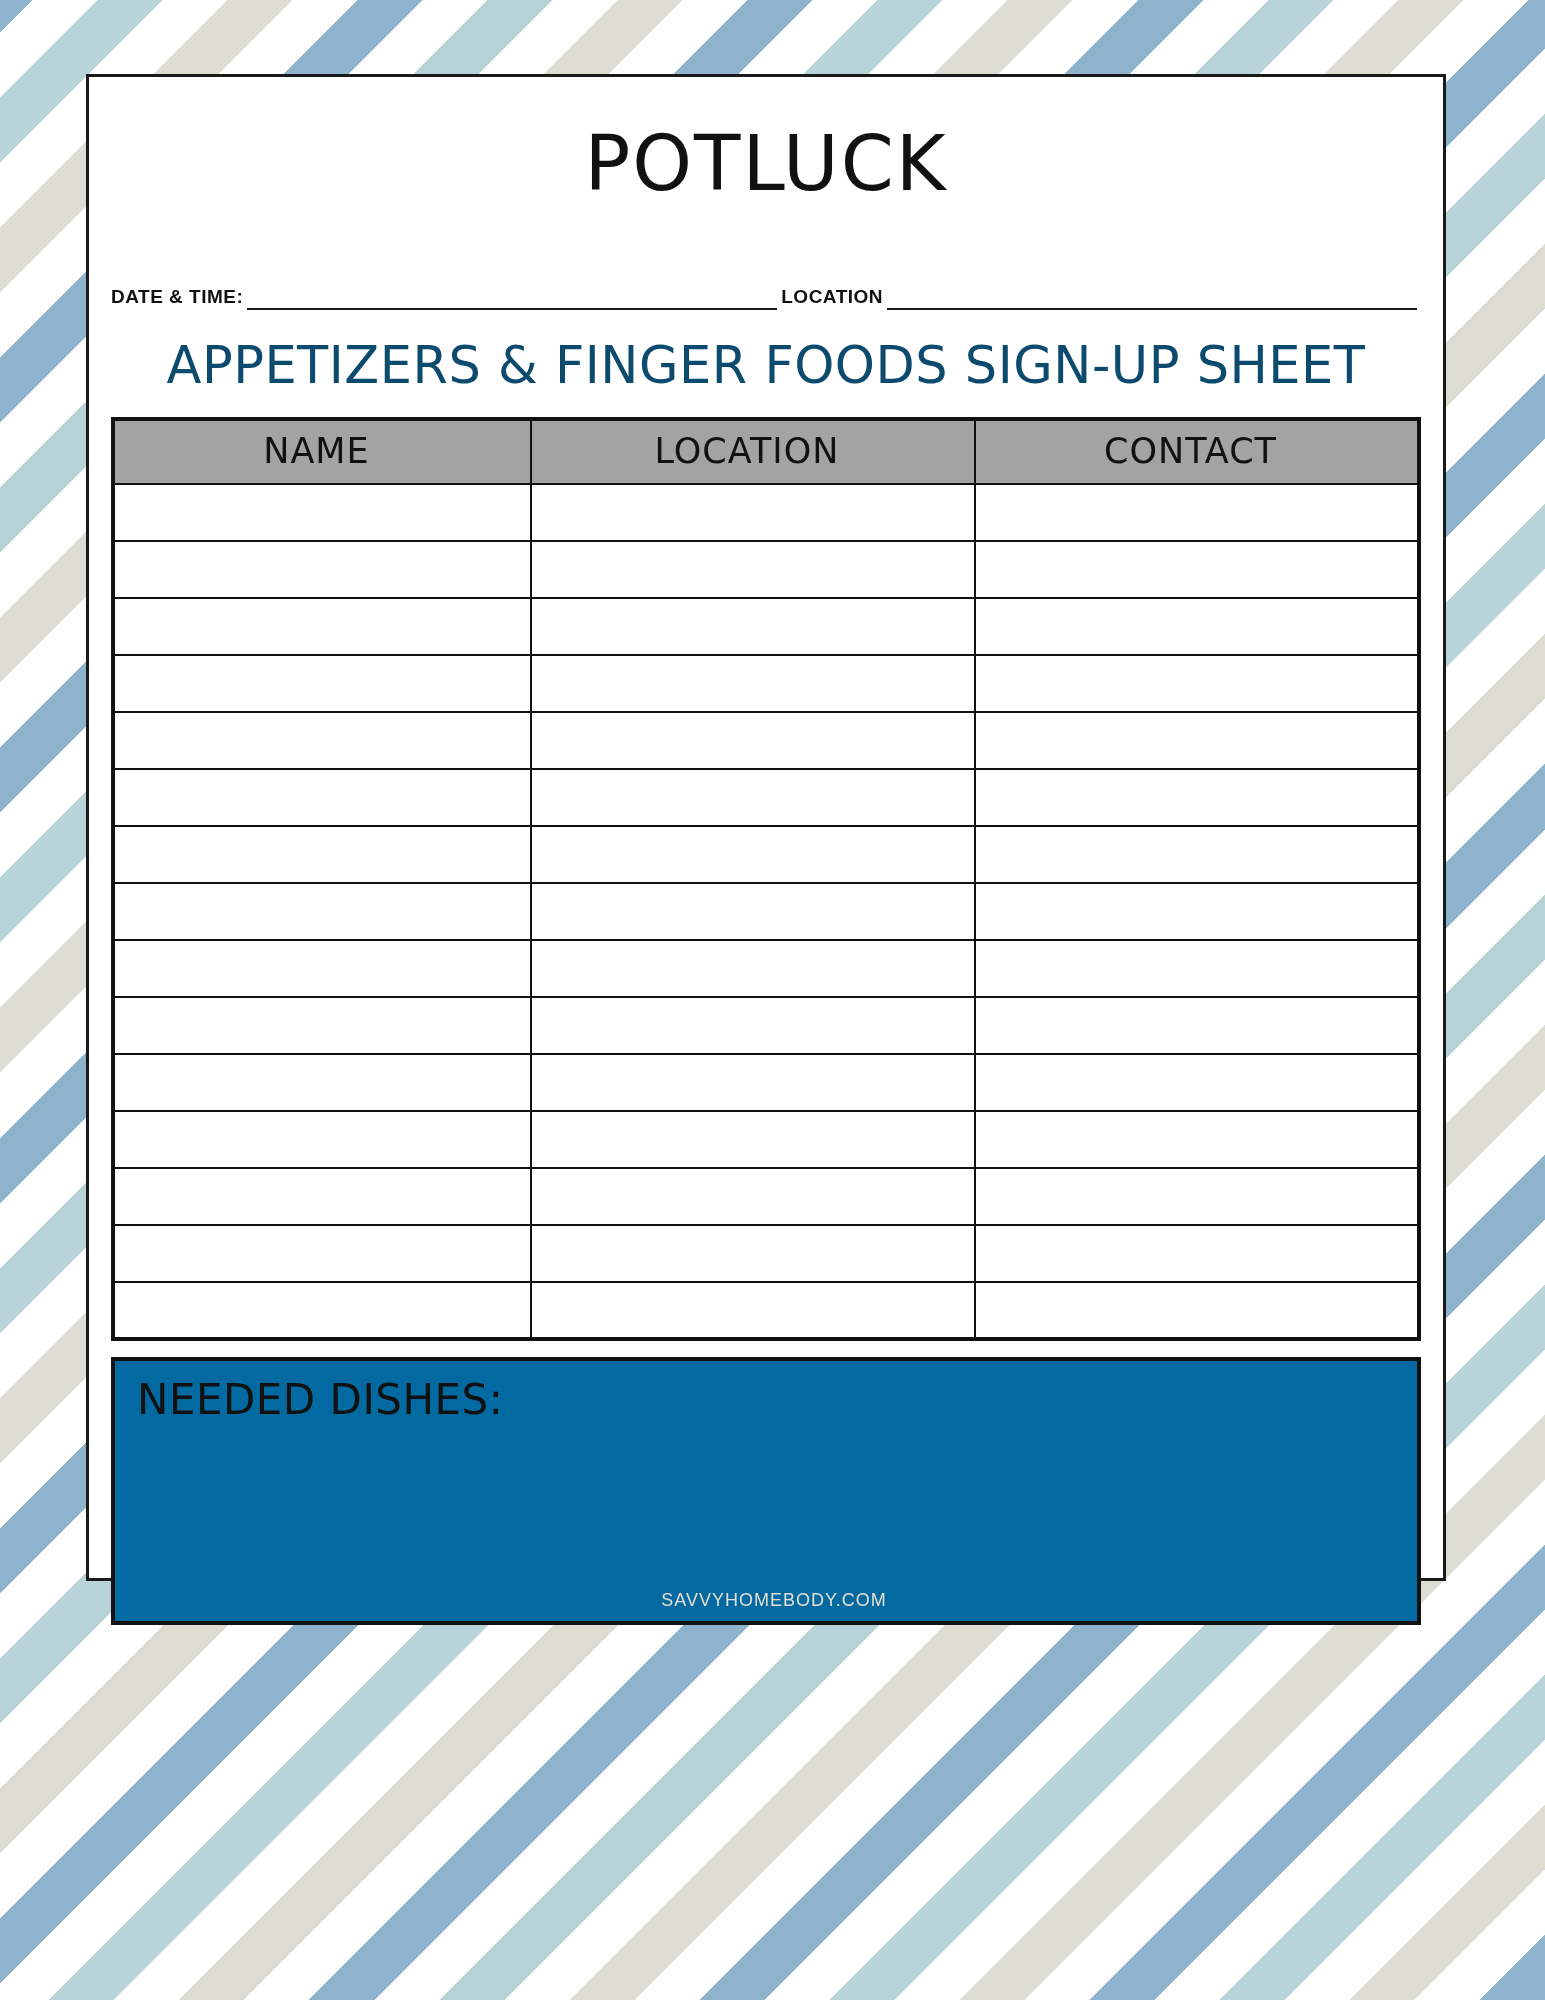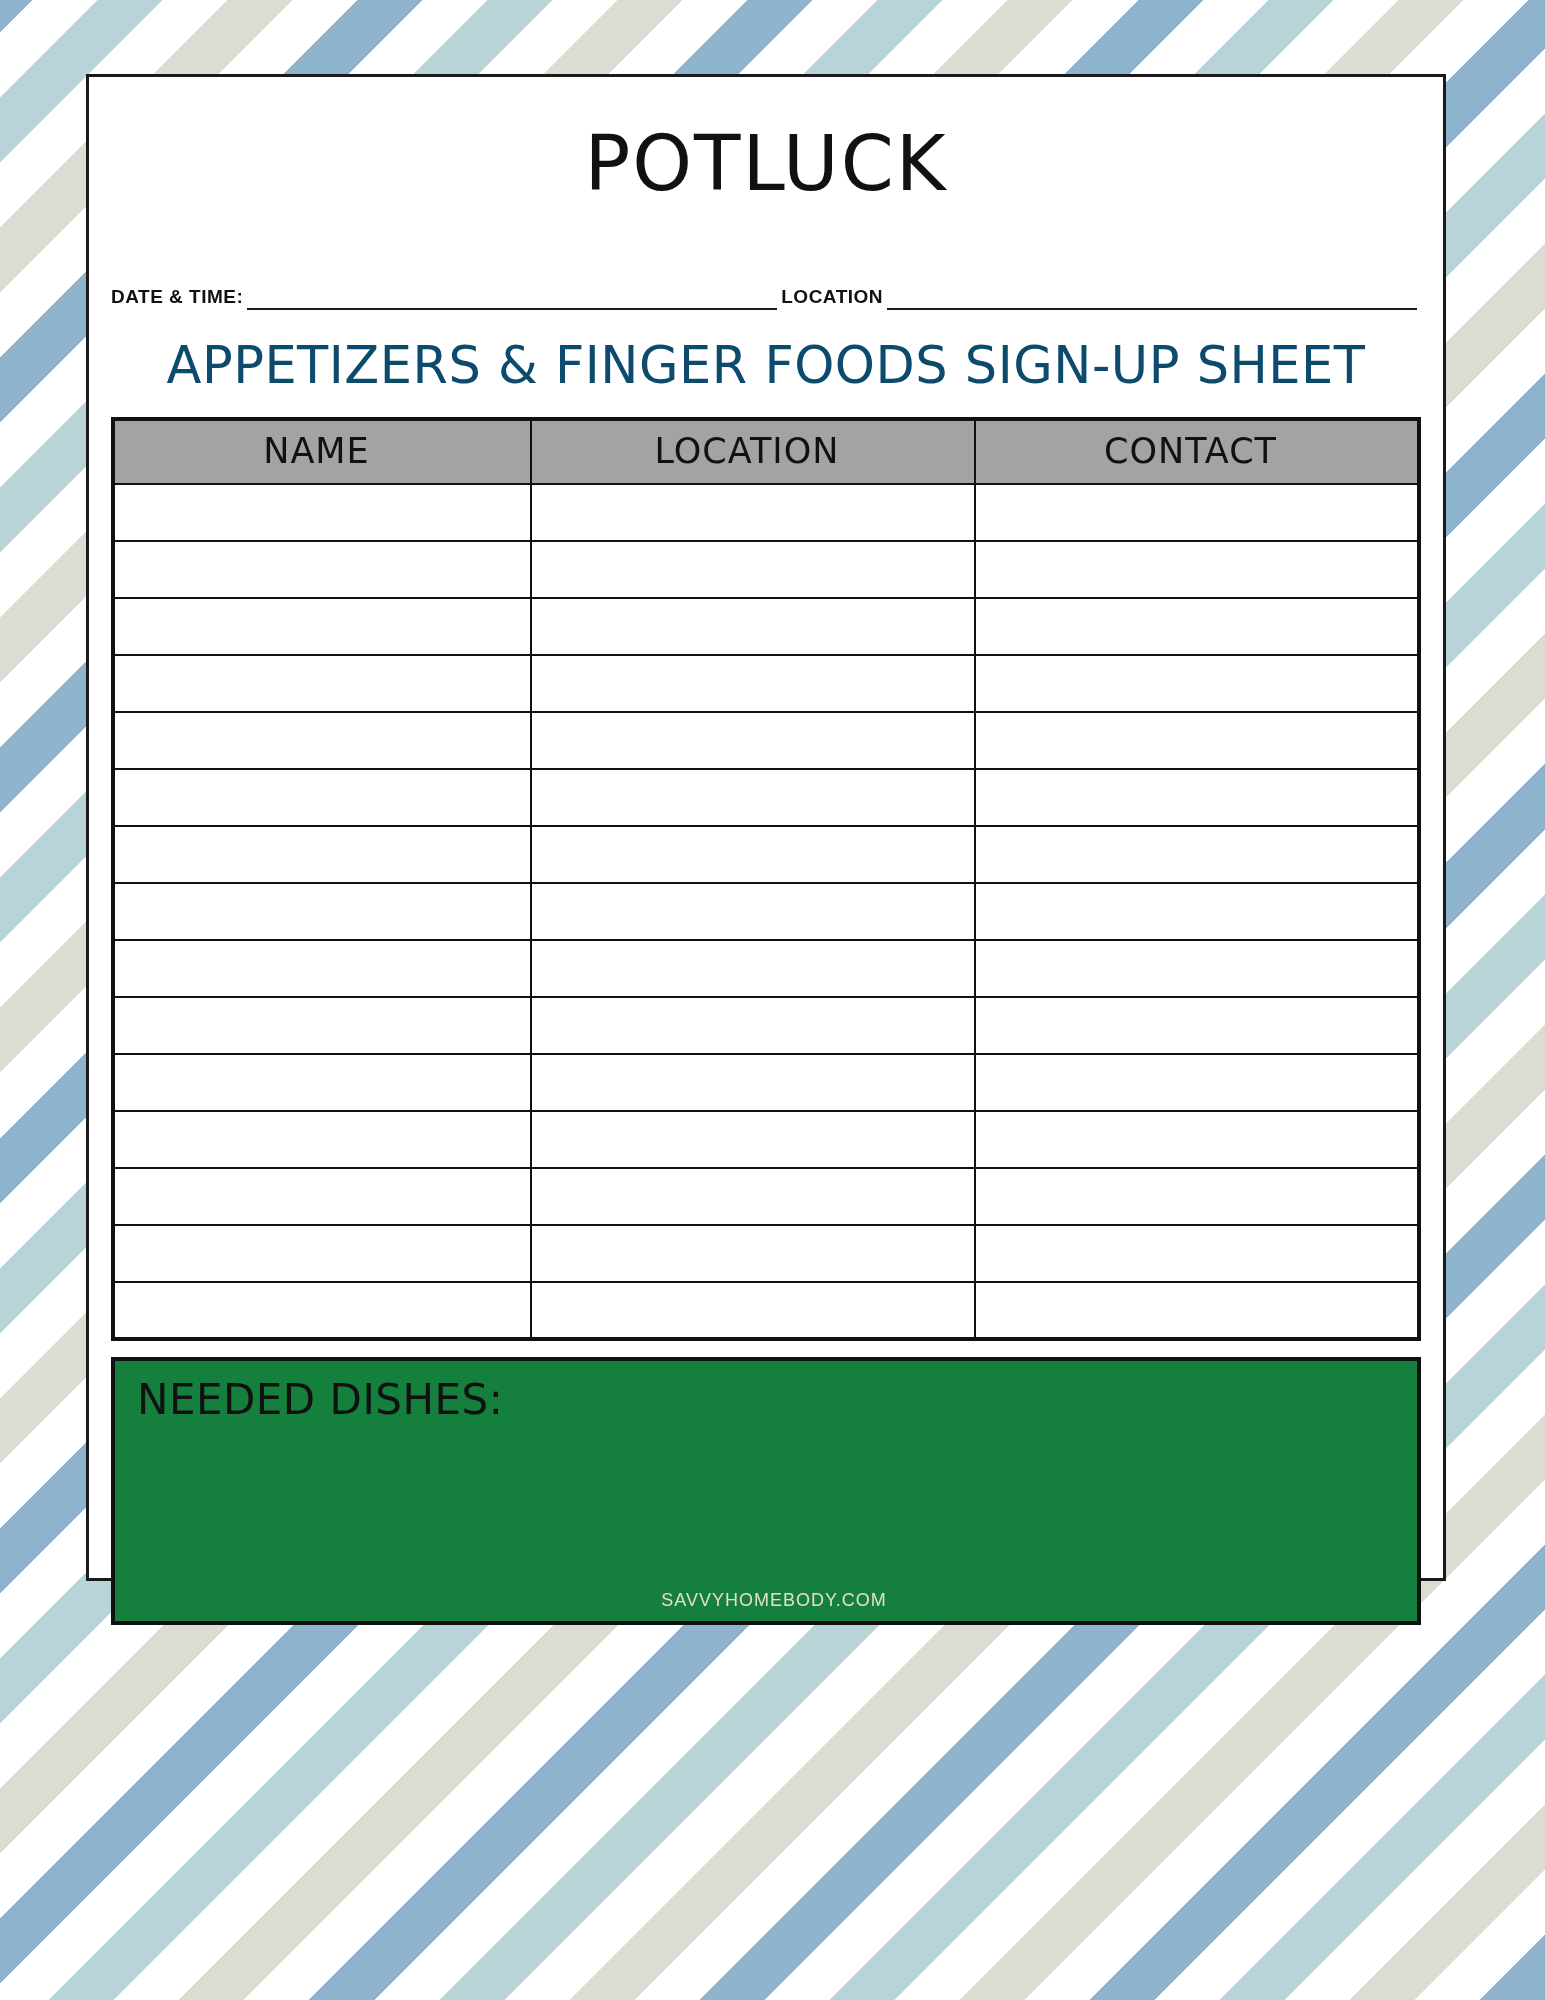"NEEDED DISHES:" .needed { background: #15803d -> #0369a1 }
